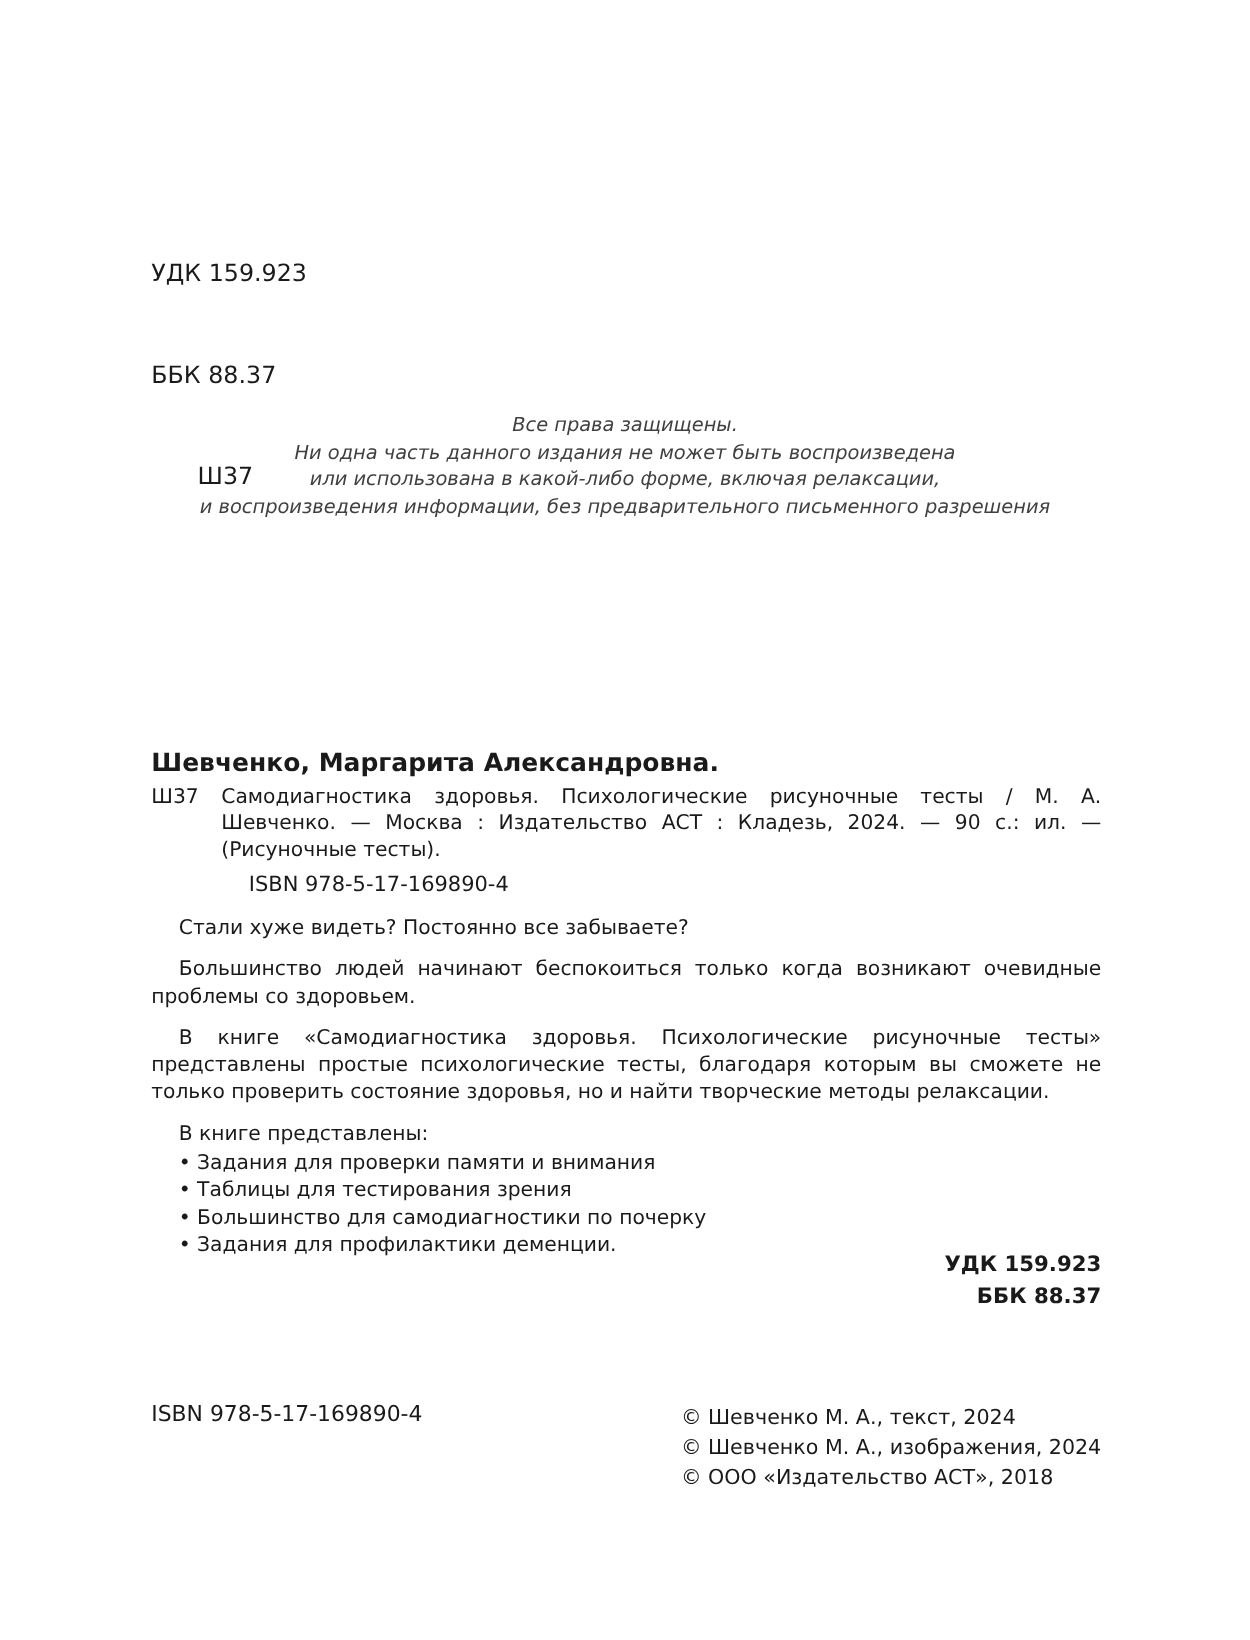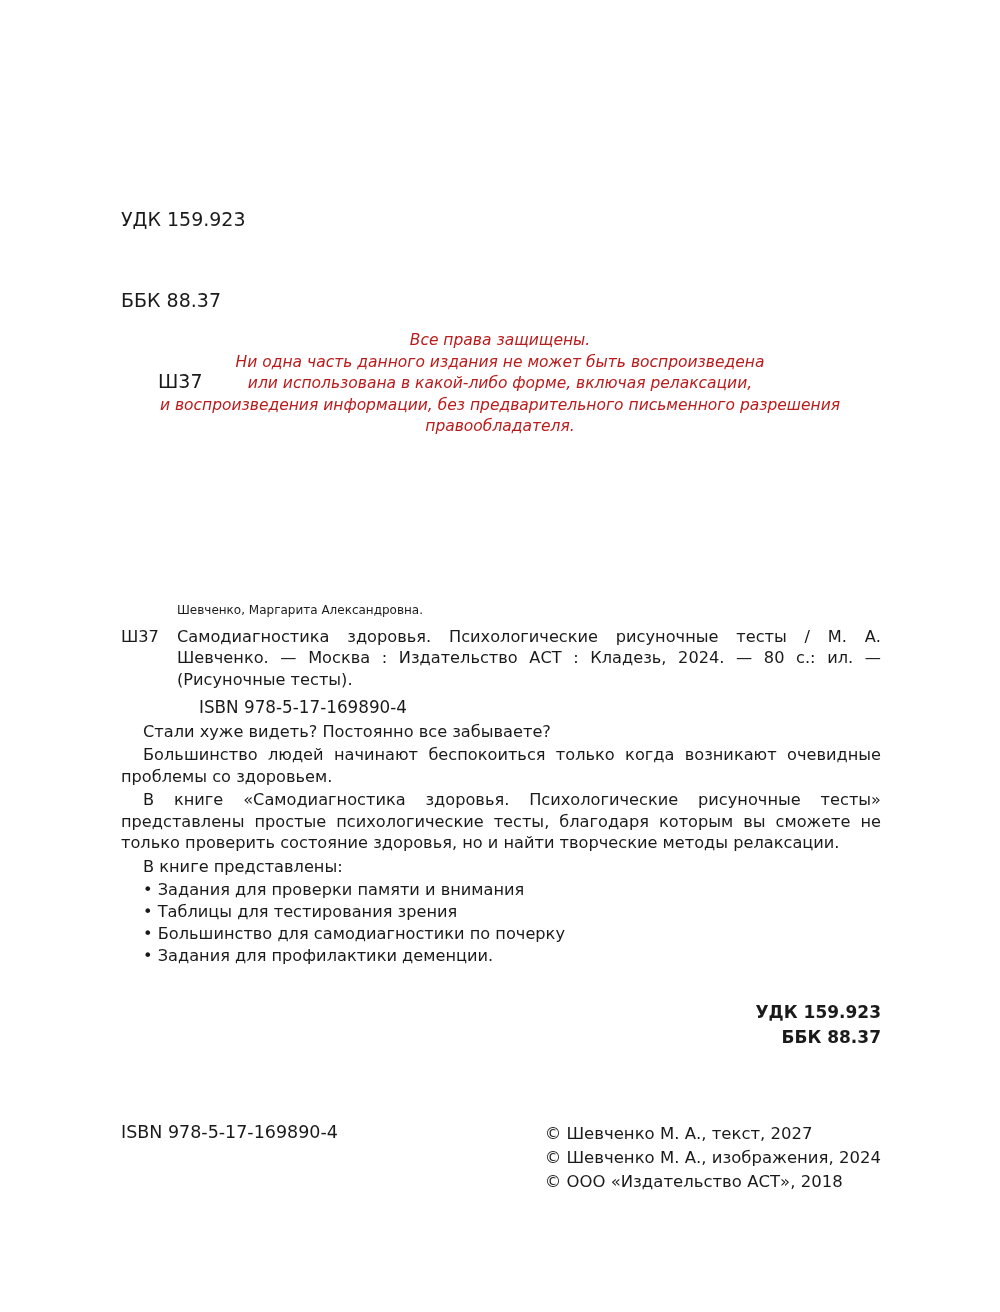"Все права защищены." .rights { color: #b91c1c -> #404040 }
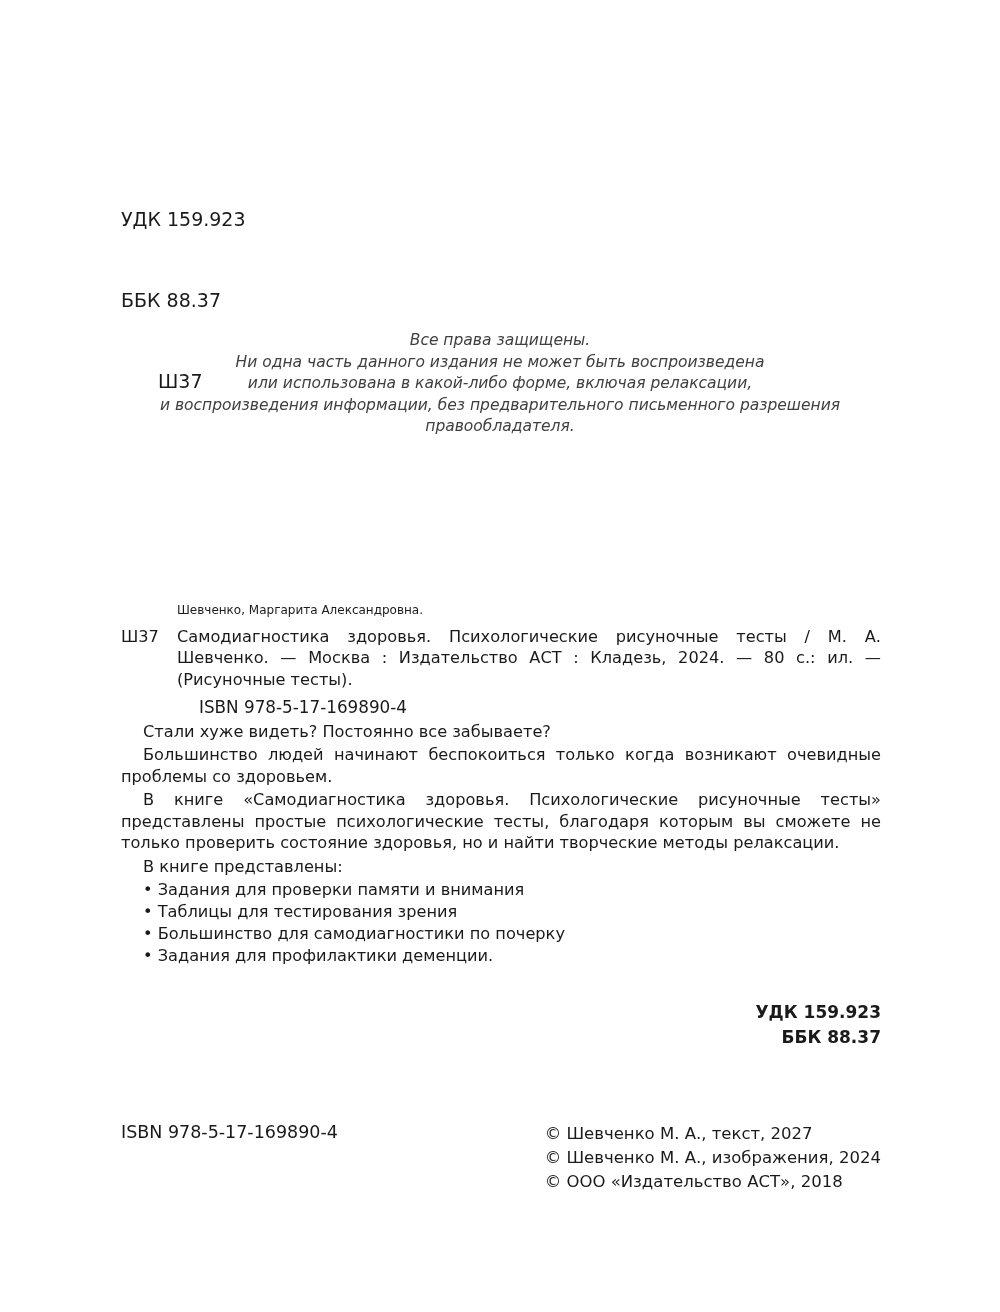"правообладателя." div { html: <div>правообладателя.</div> -> none }
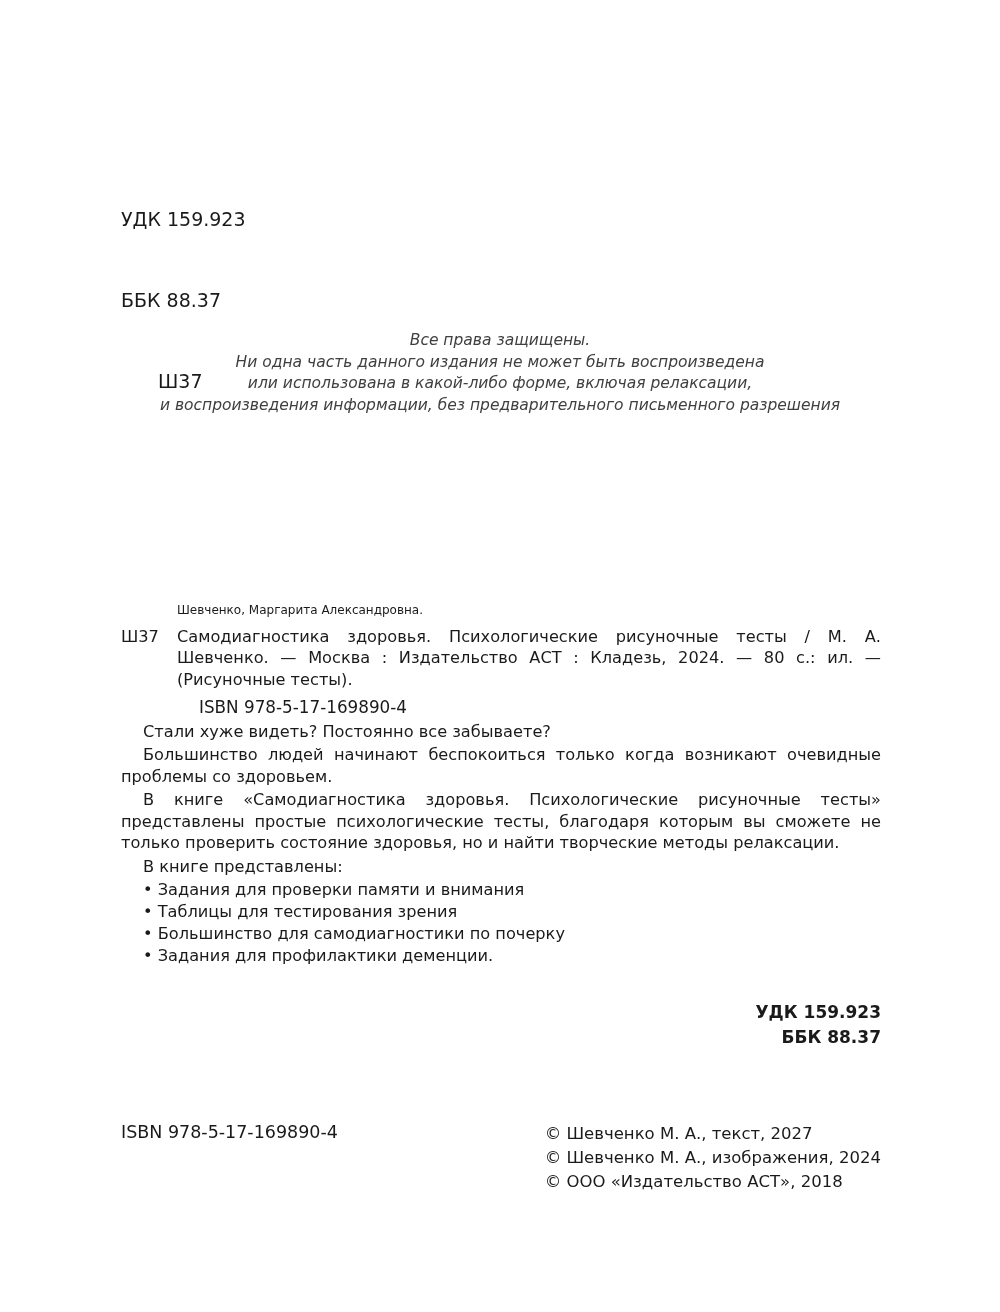"Шевченко, Маргарита Александровна." .card .author { font-size: 12px -> 20px; font-weight: normal -> bold; margin-left: 56px -> none }
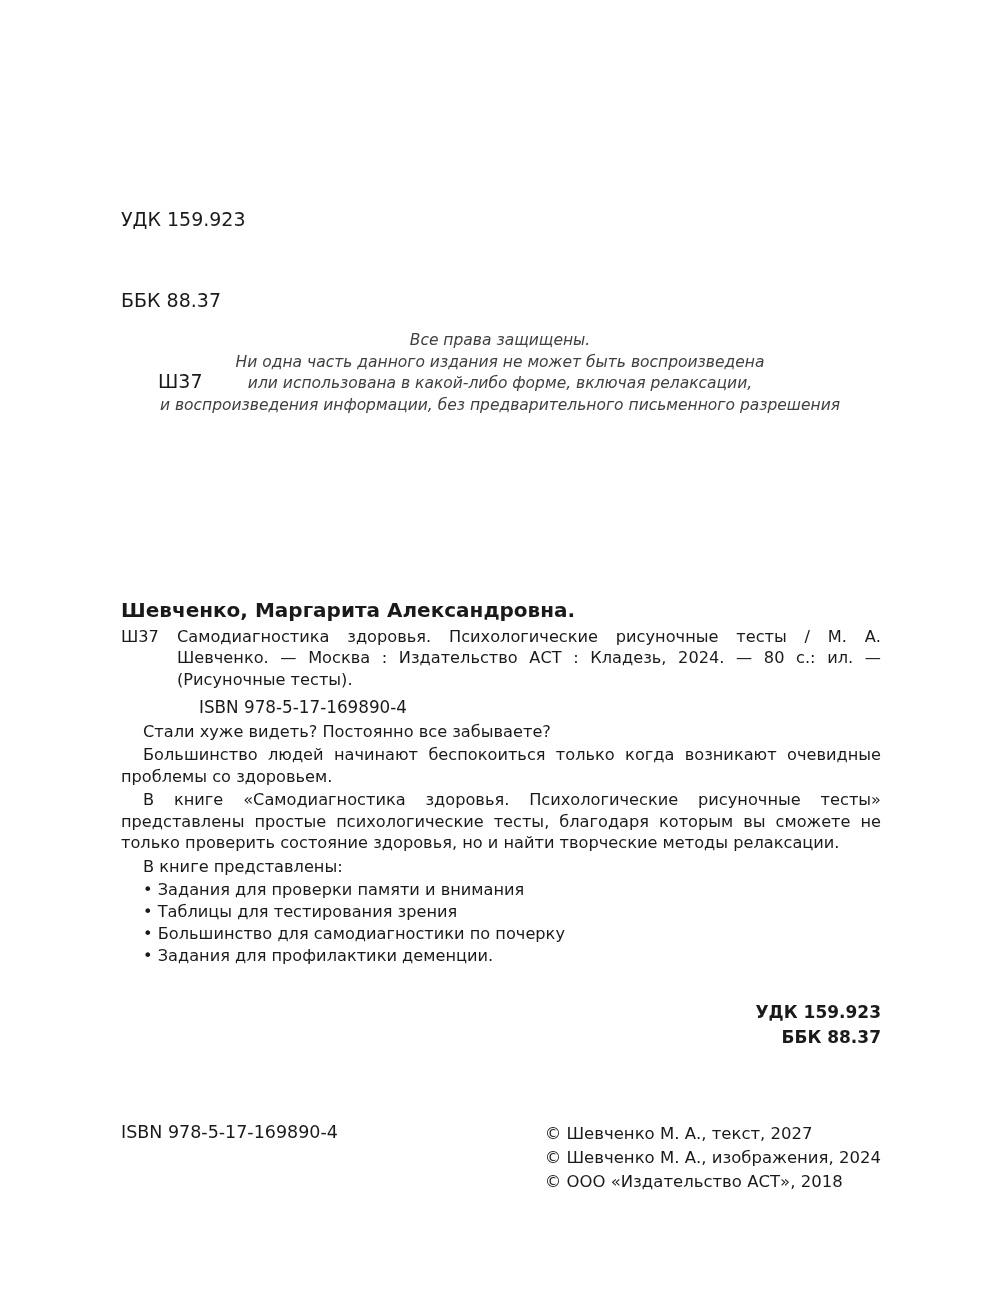"Самодиагностика здоровья." div.desc { text: 80 -> 90 }
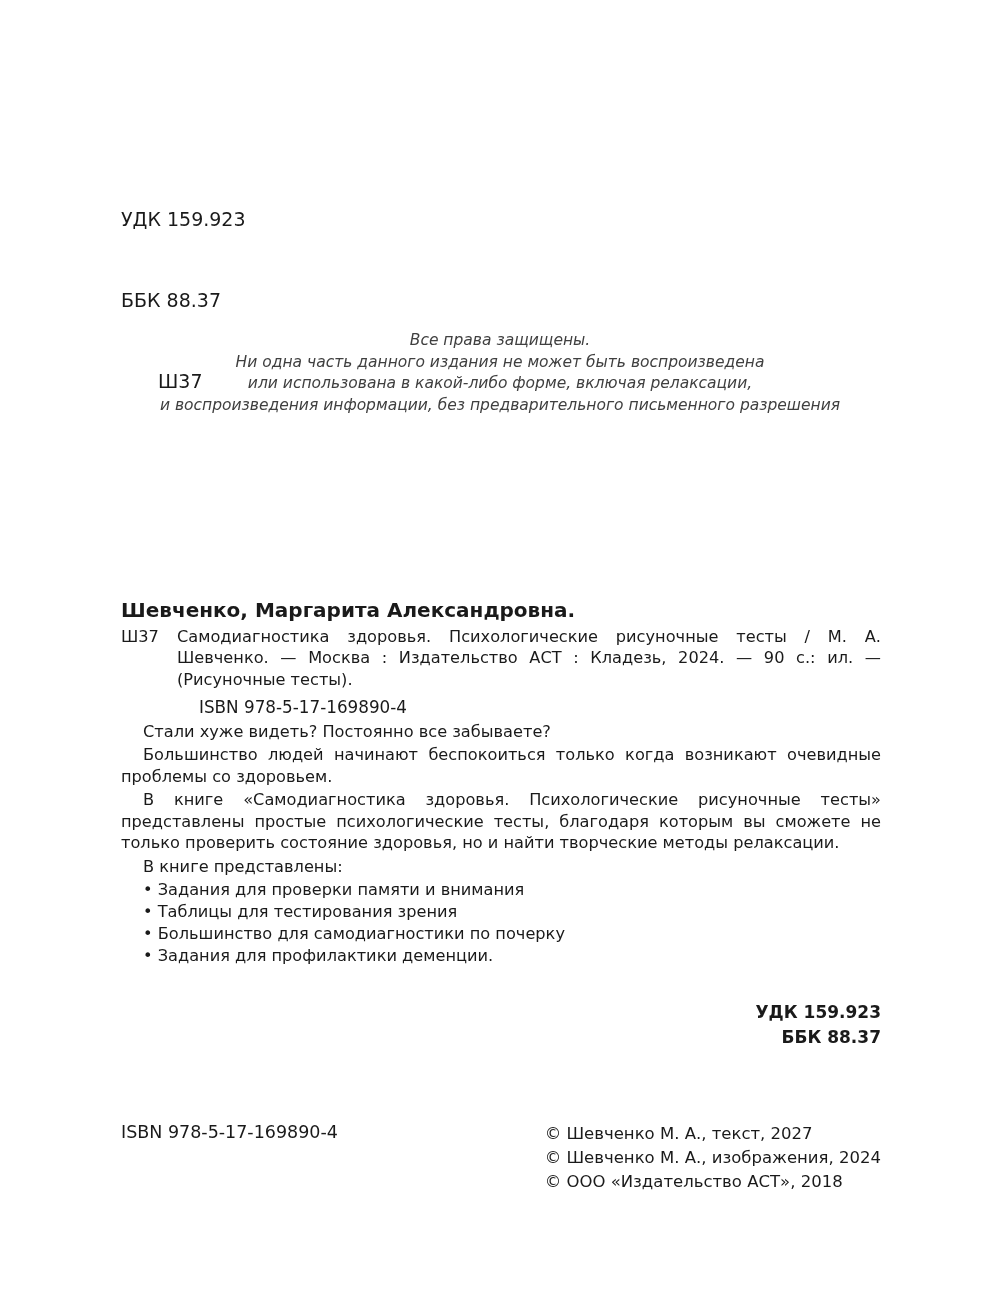"Стали хуже видеть? Постоянно все" .card .para { margin-top: 2px -> 12px }
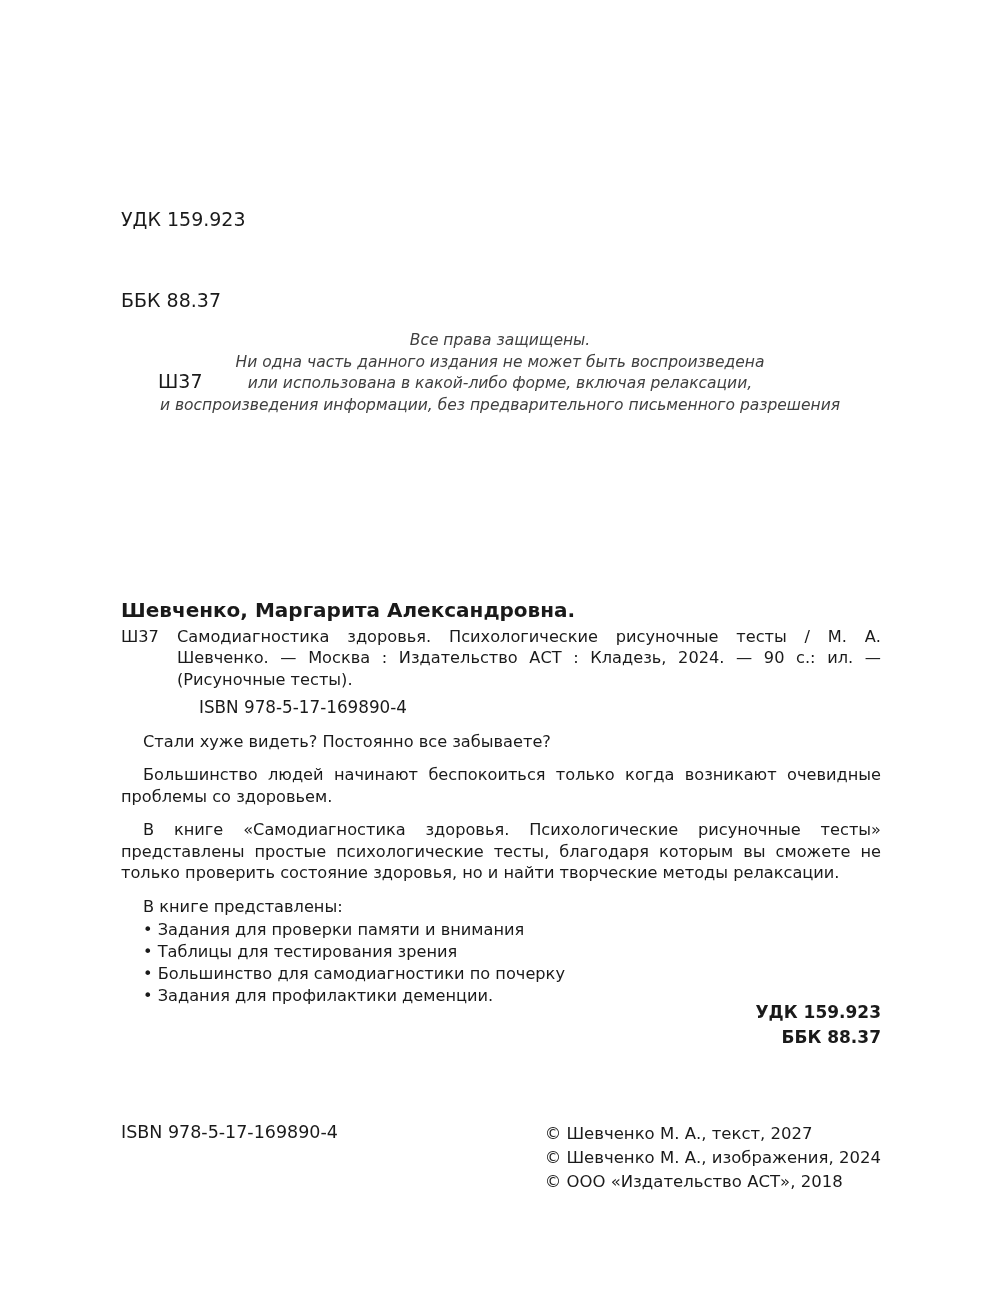"© Шевченко М. А., текст," div { text: 2027 -> 2024 }
